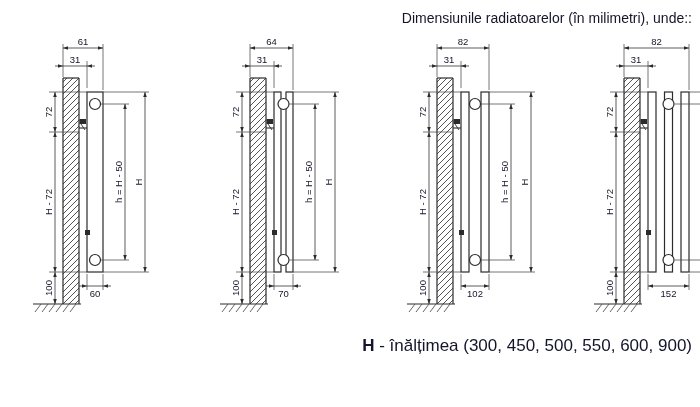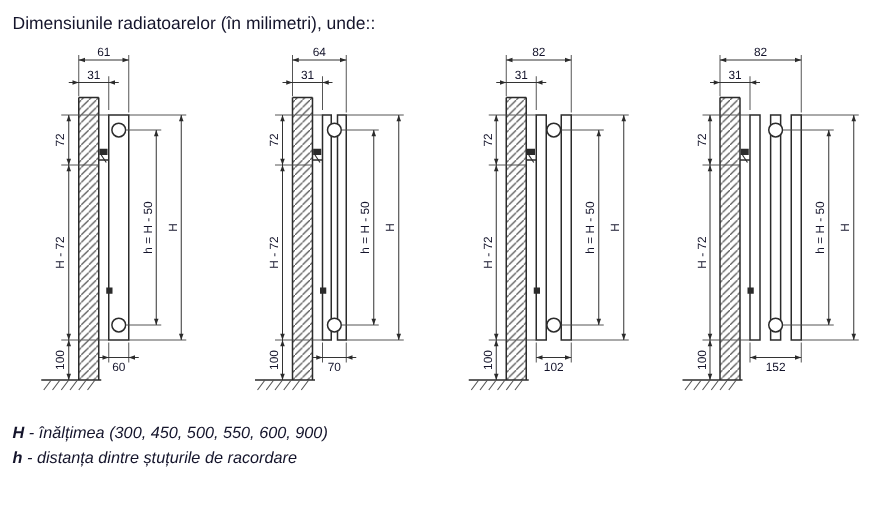"Dimensiunile radiatoarelor (în" .page { text-align: none -> right }
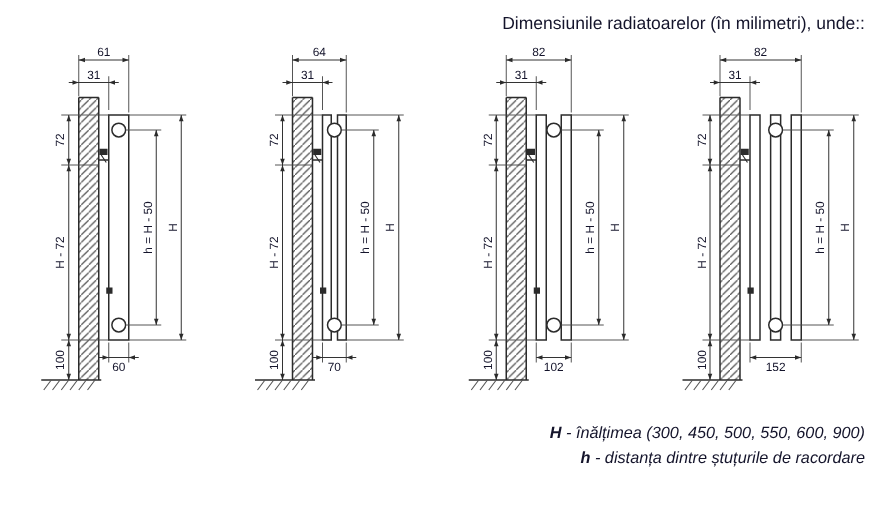"61" .diagrams { gap: 3px -> 19px }
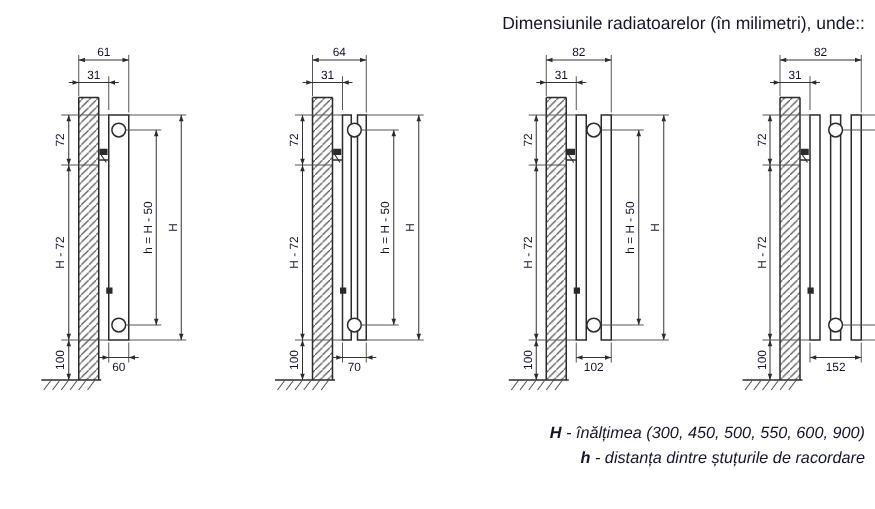"H - înălțimea (300, 450," .legend { font-size: 13px -> 17px; font-style: italic -> none }
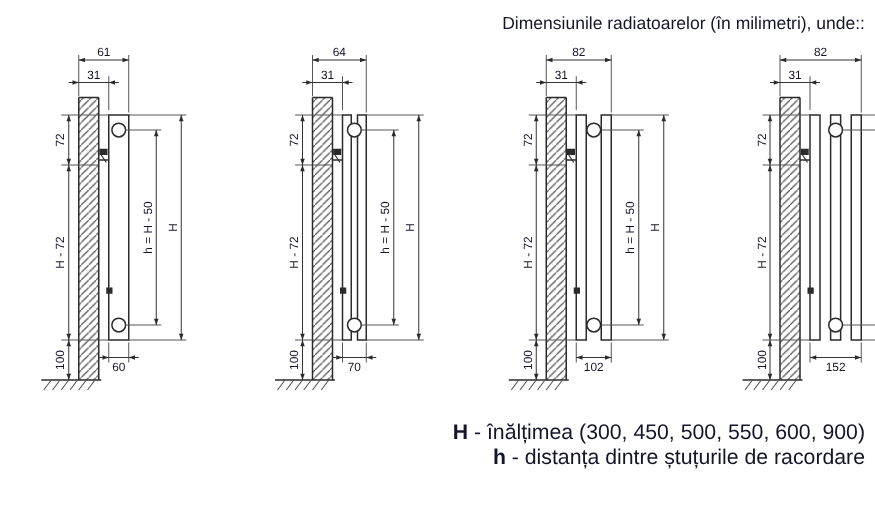"h - distanța dintre ștuțurile" div.legend-line { html: <div> <b>h</b> <span>- distanța dintre ștuțurile de racordare</span> </div> -> none }
